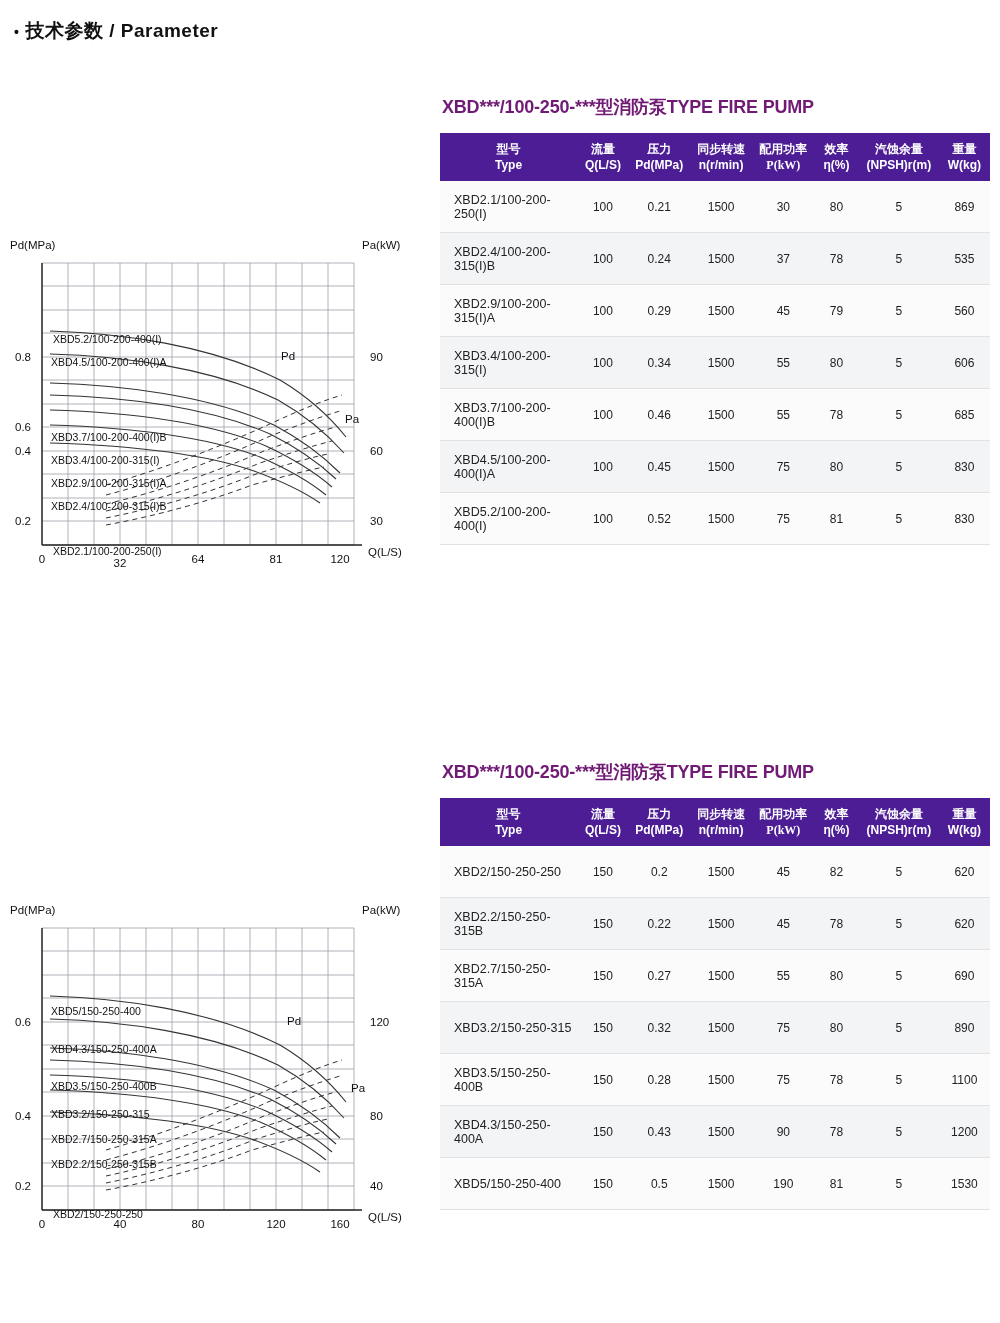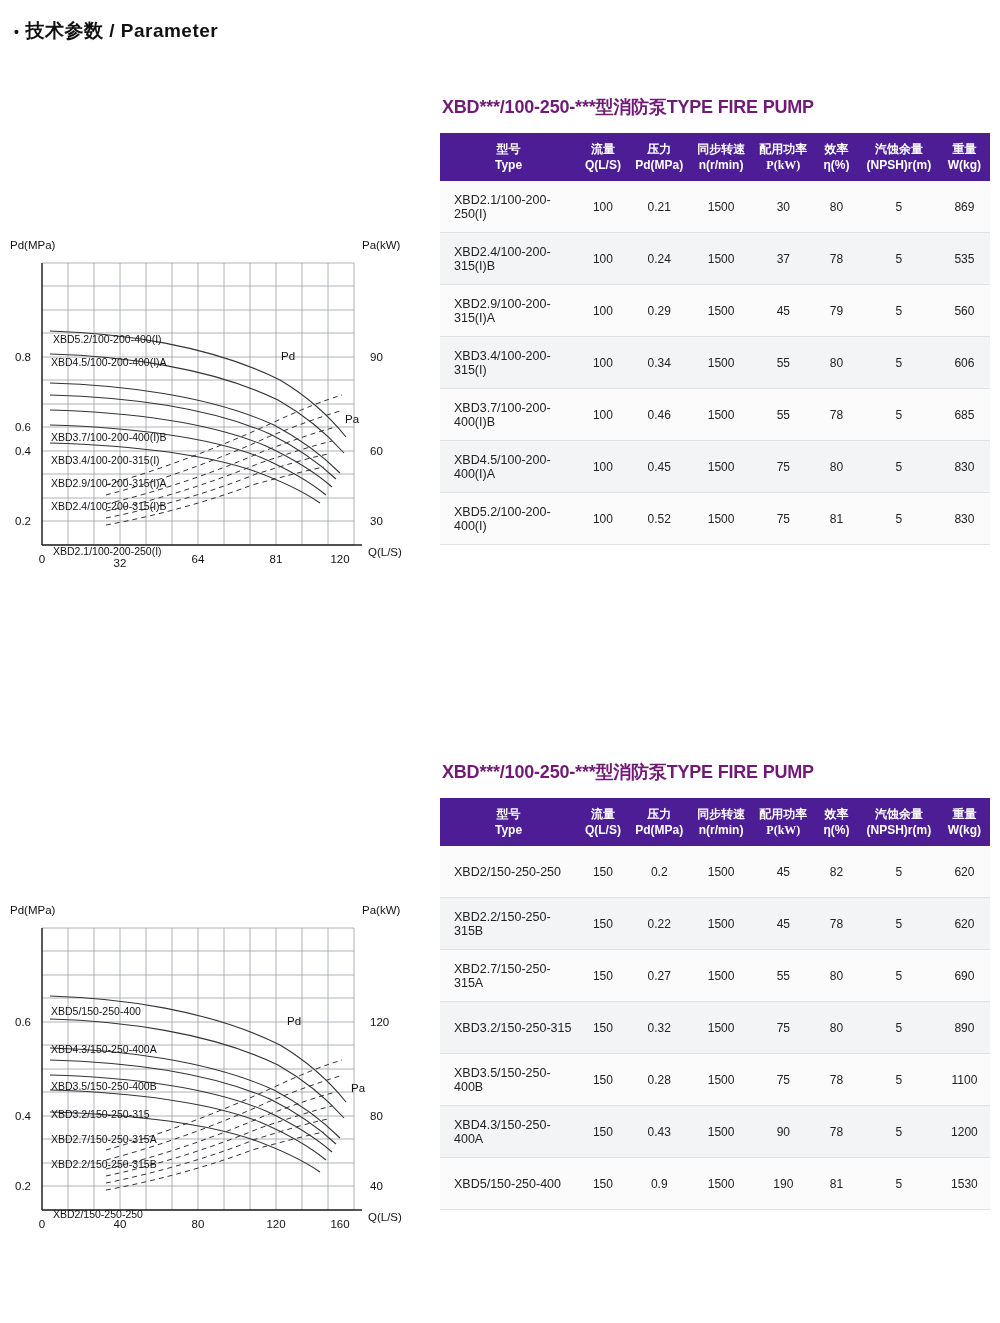"0.9" td { text: 0.9 -> 0.5 }
